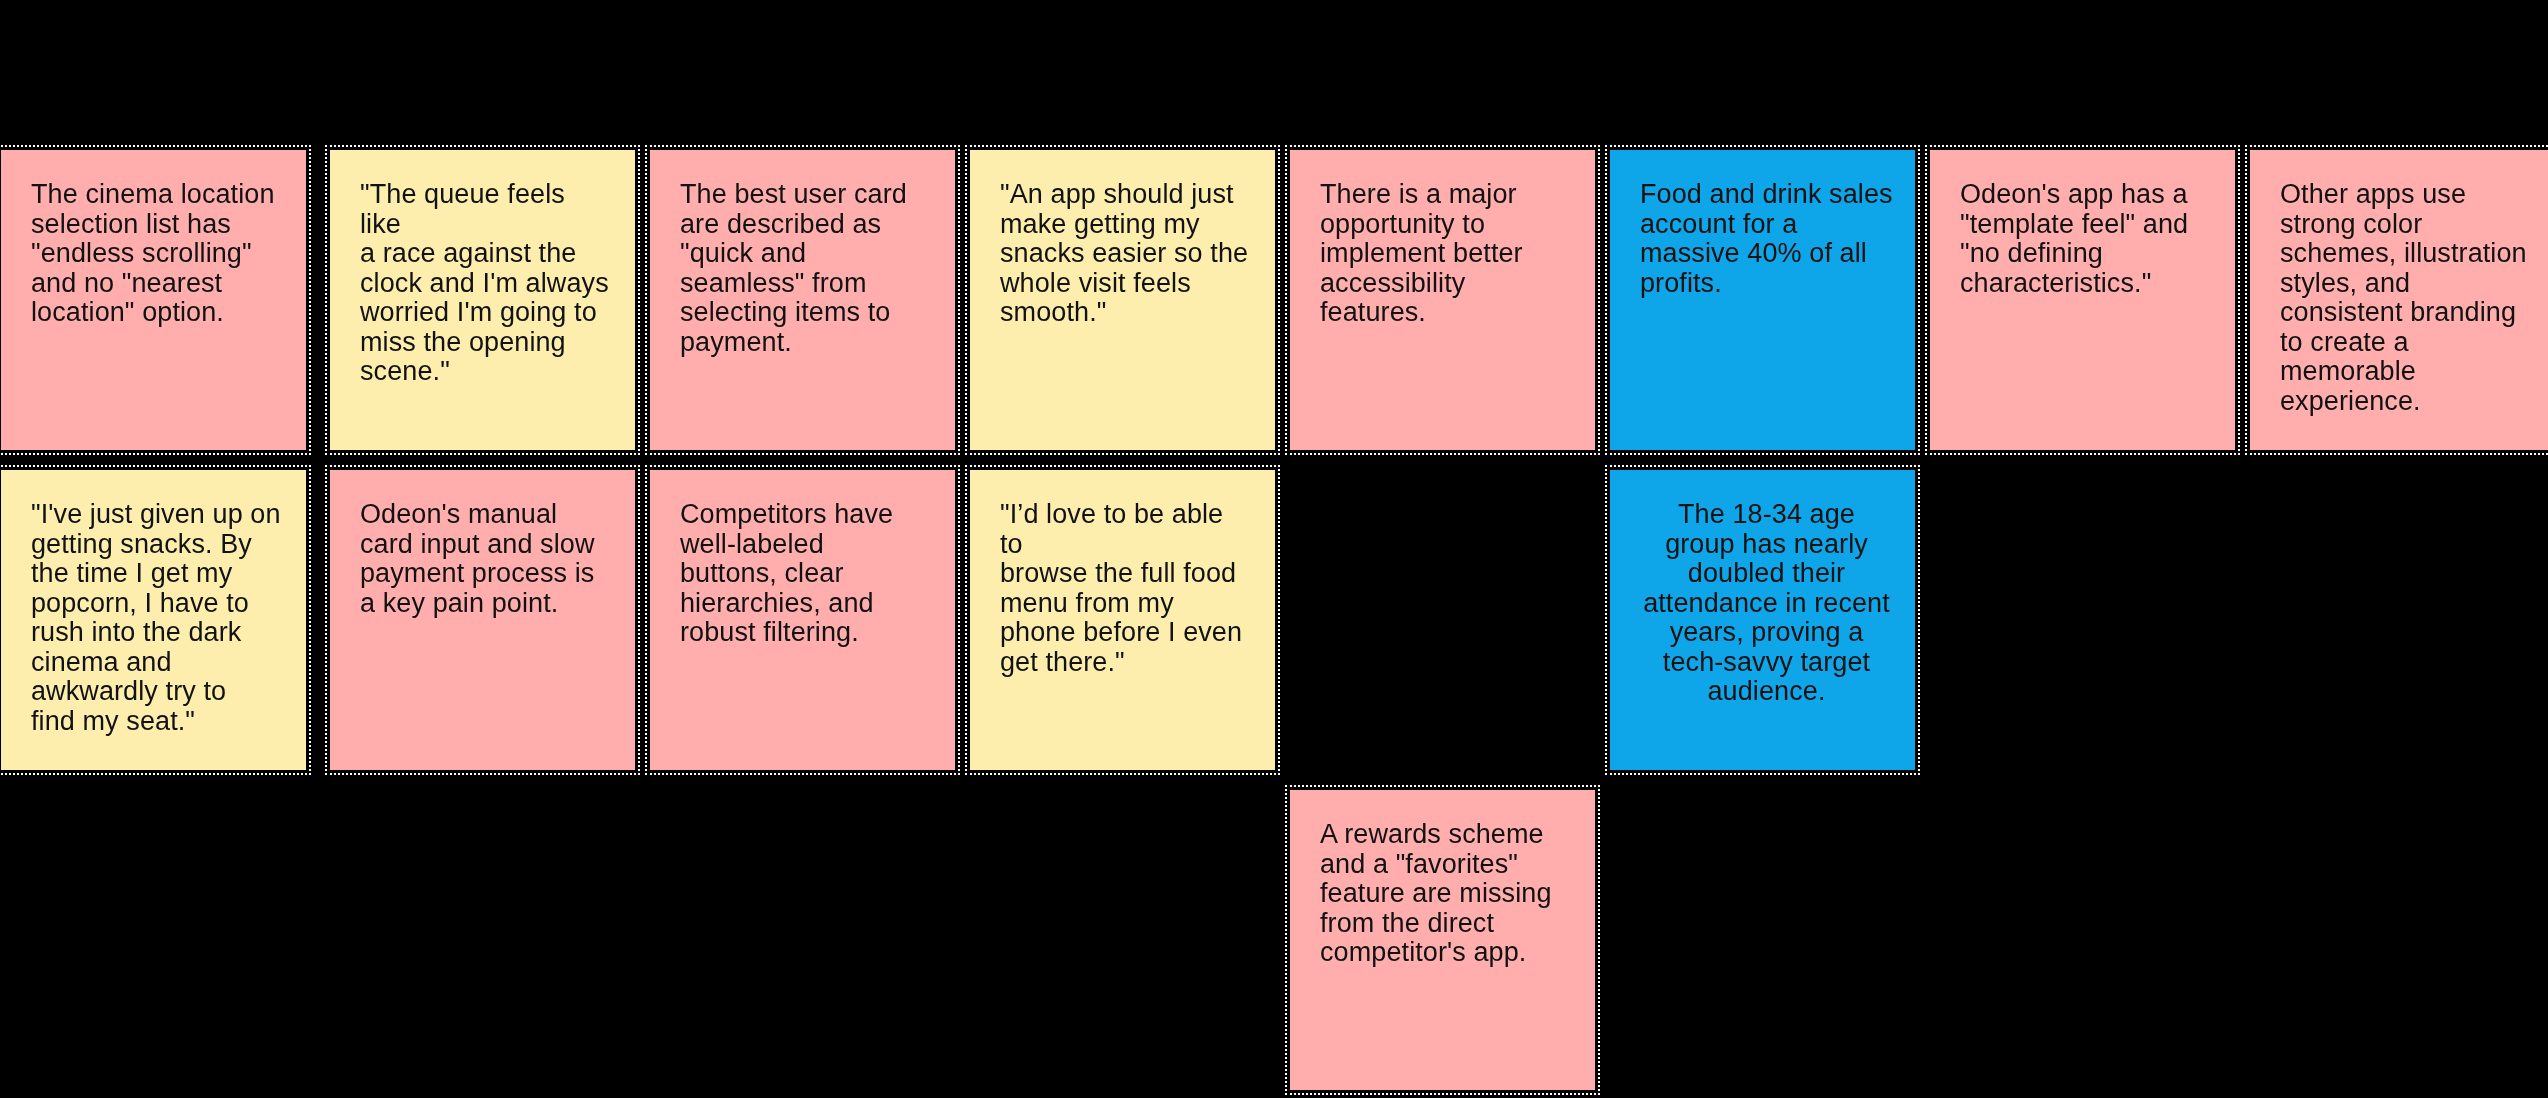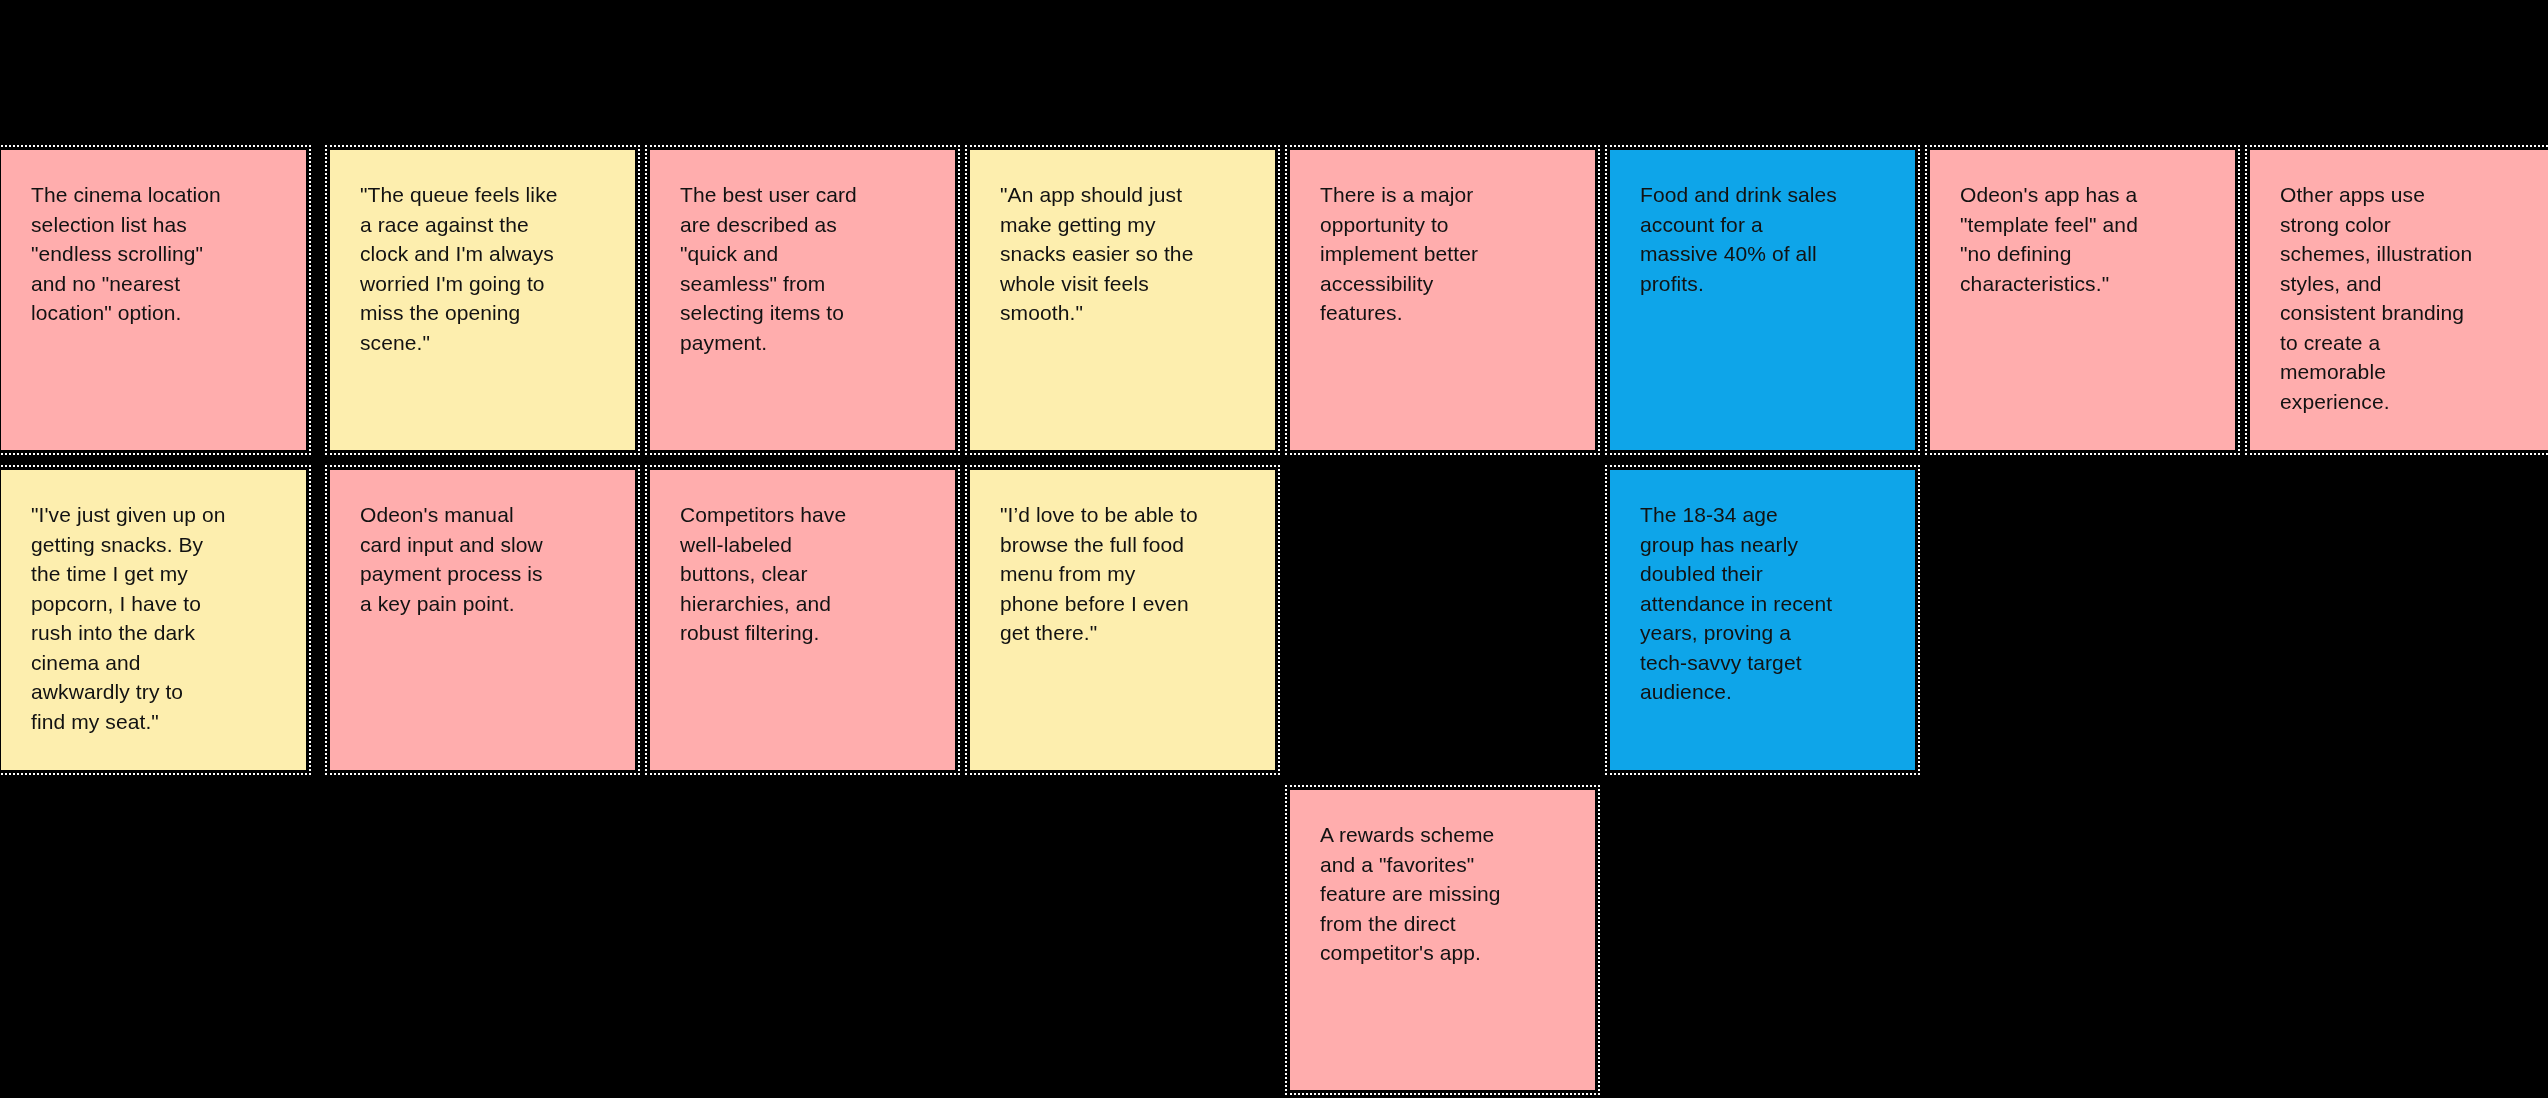"The cinema location" .note-text { font-size: 21px -> 27px }
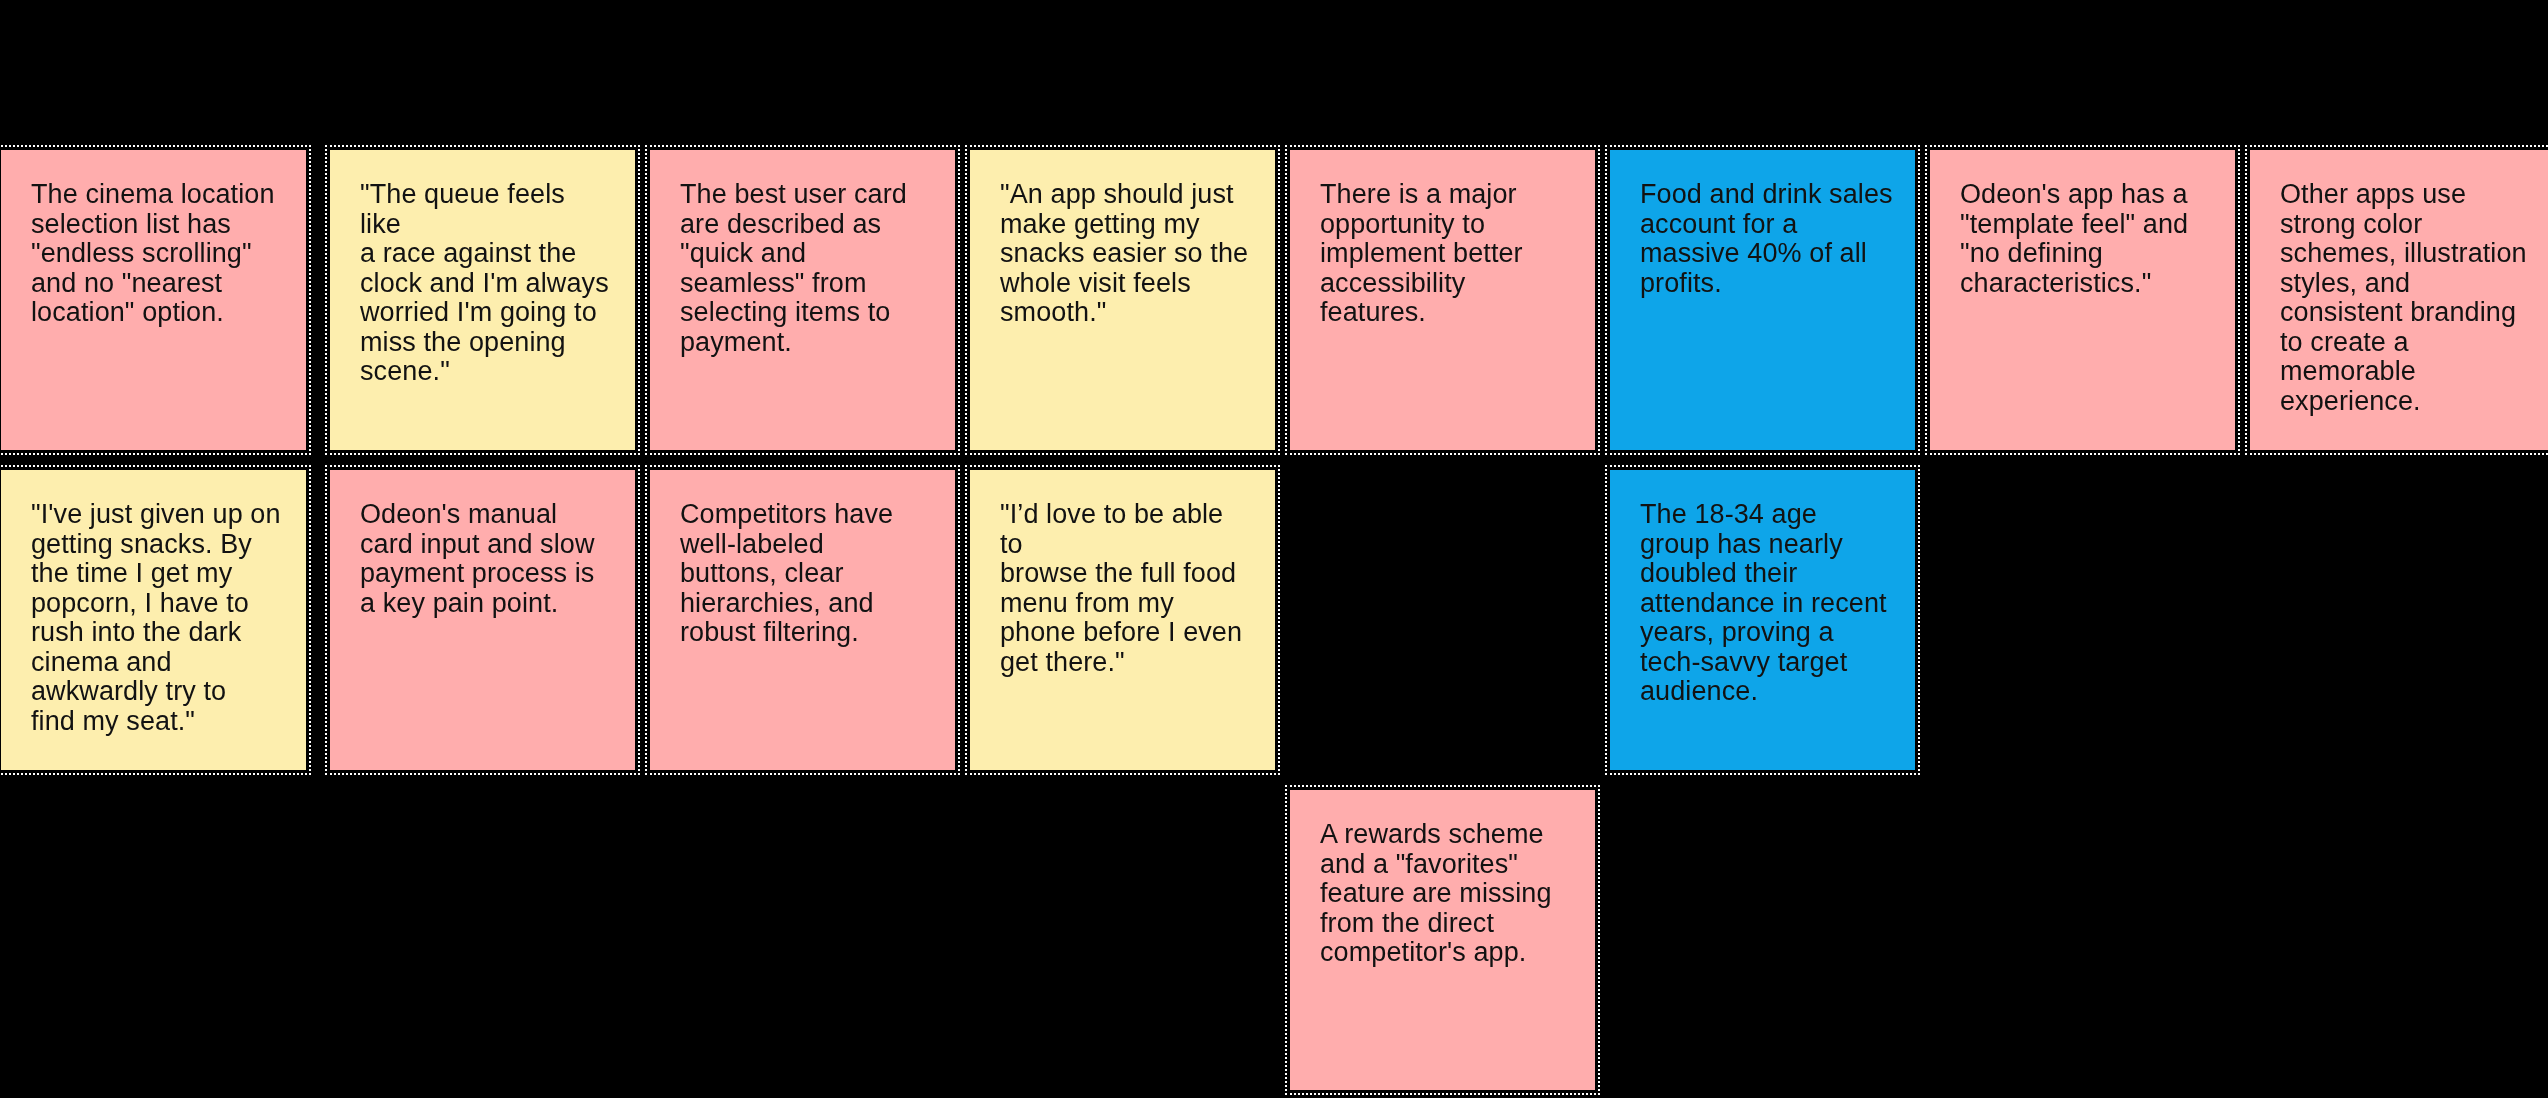"The 18-34 age" div.note { text-align: none -> center }
